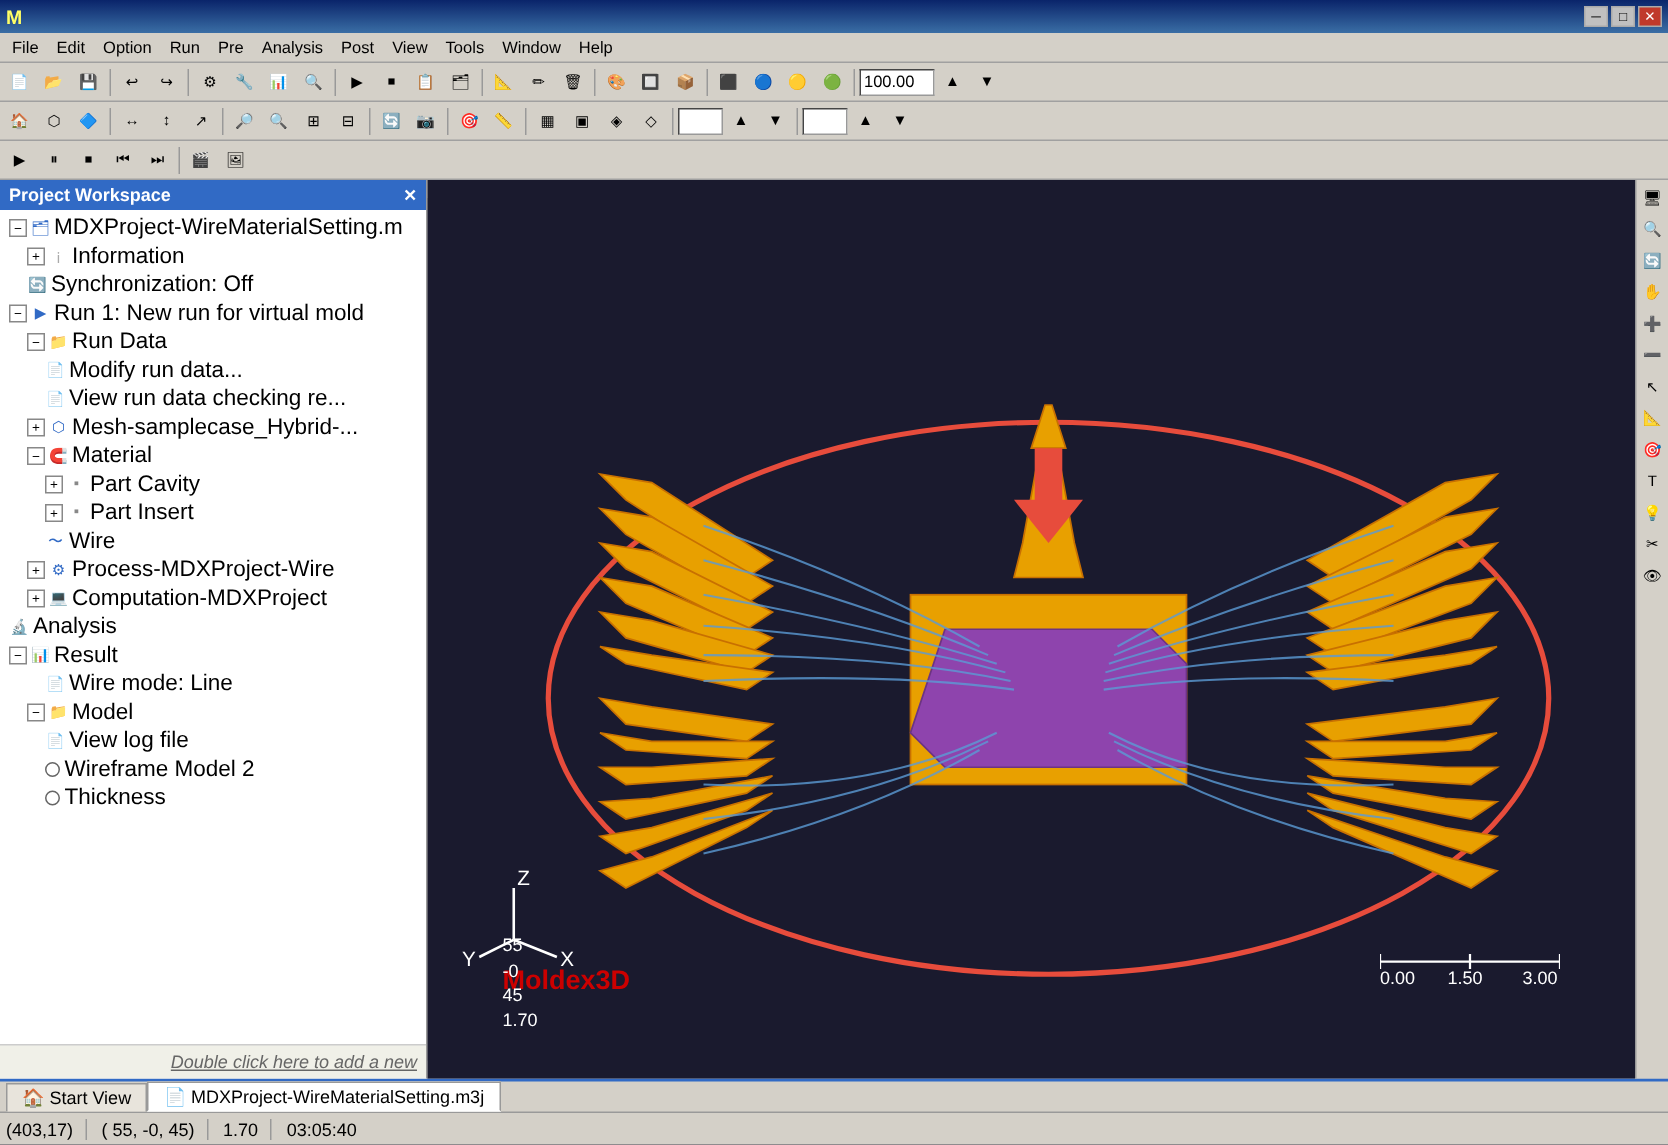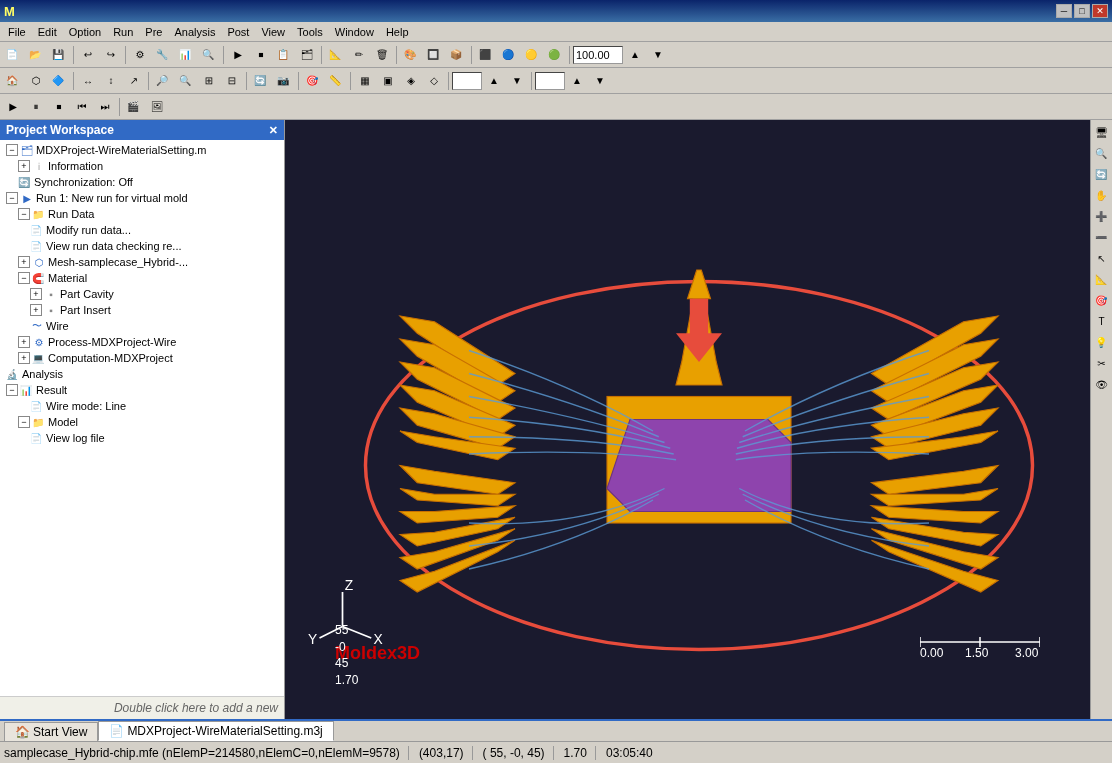"MDXProject-WireMaterialSetting.m" .tree-label { font-size: 11px -> 15px }
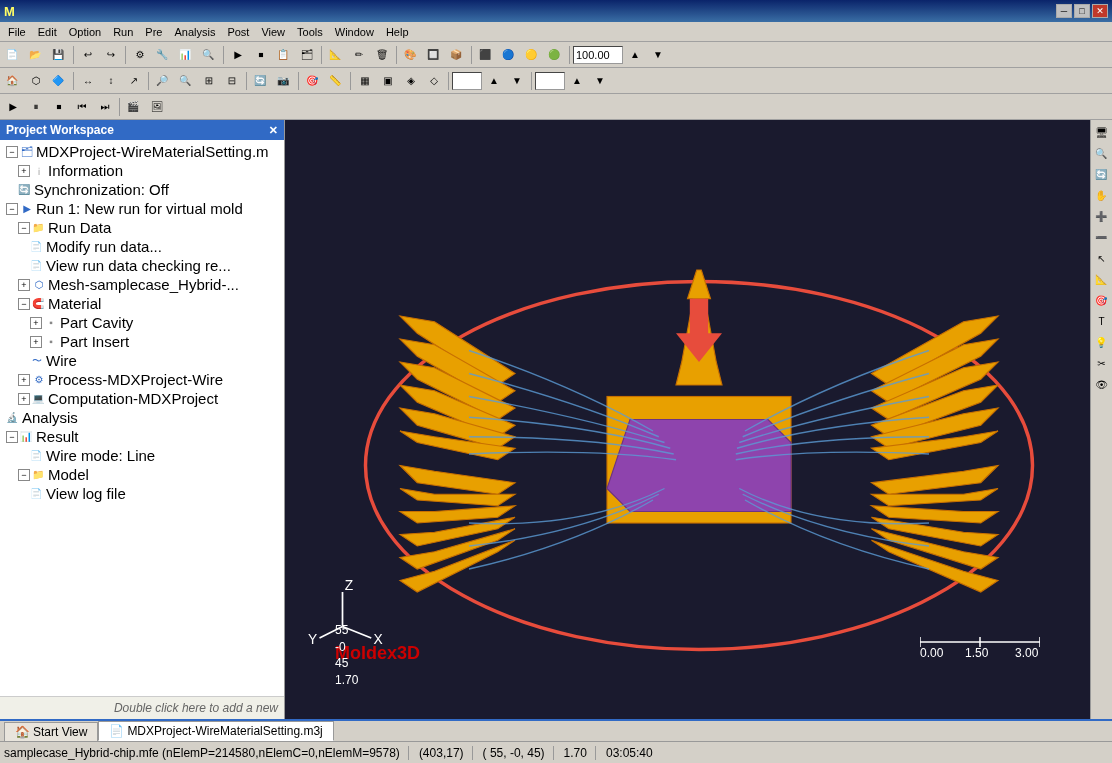"Wireframe Model 2" div.tree-item { html: none -> <div> <span></span> <span></span> <span>Wireframe Model 2</span> </div> }
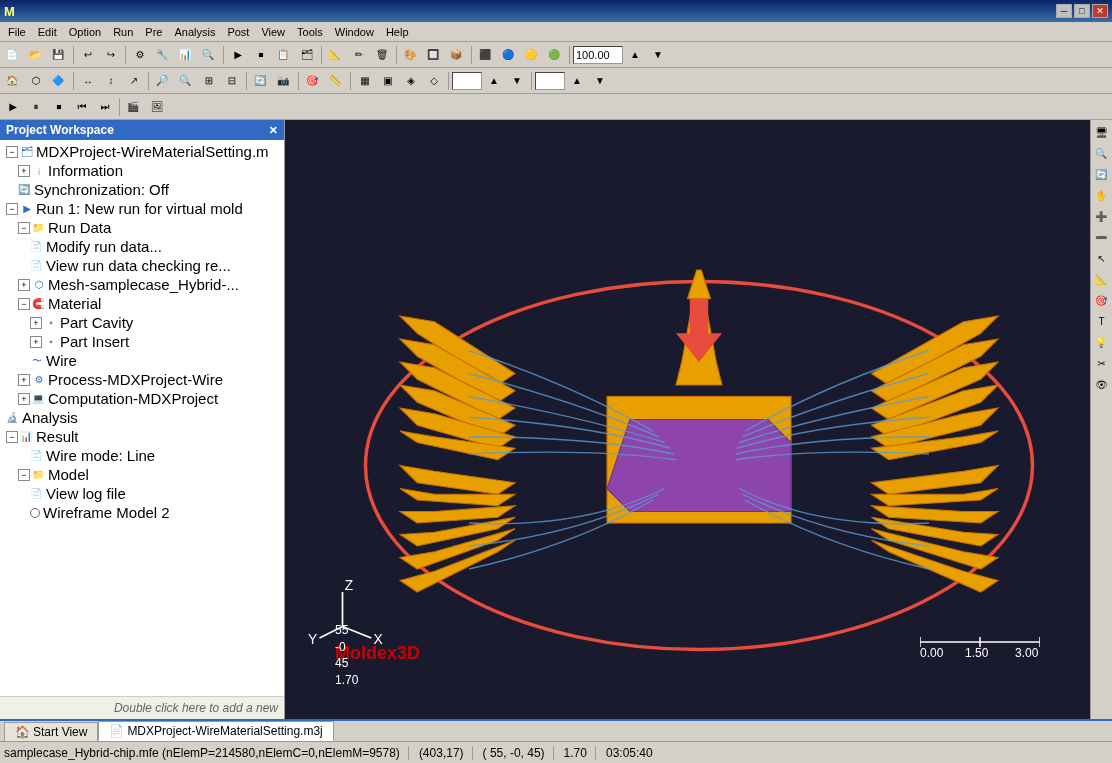"Thickness" div.tree-item { html: none -> <div> <span></span> <span></span> <span>Thickness</span> </div> }
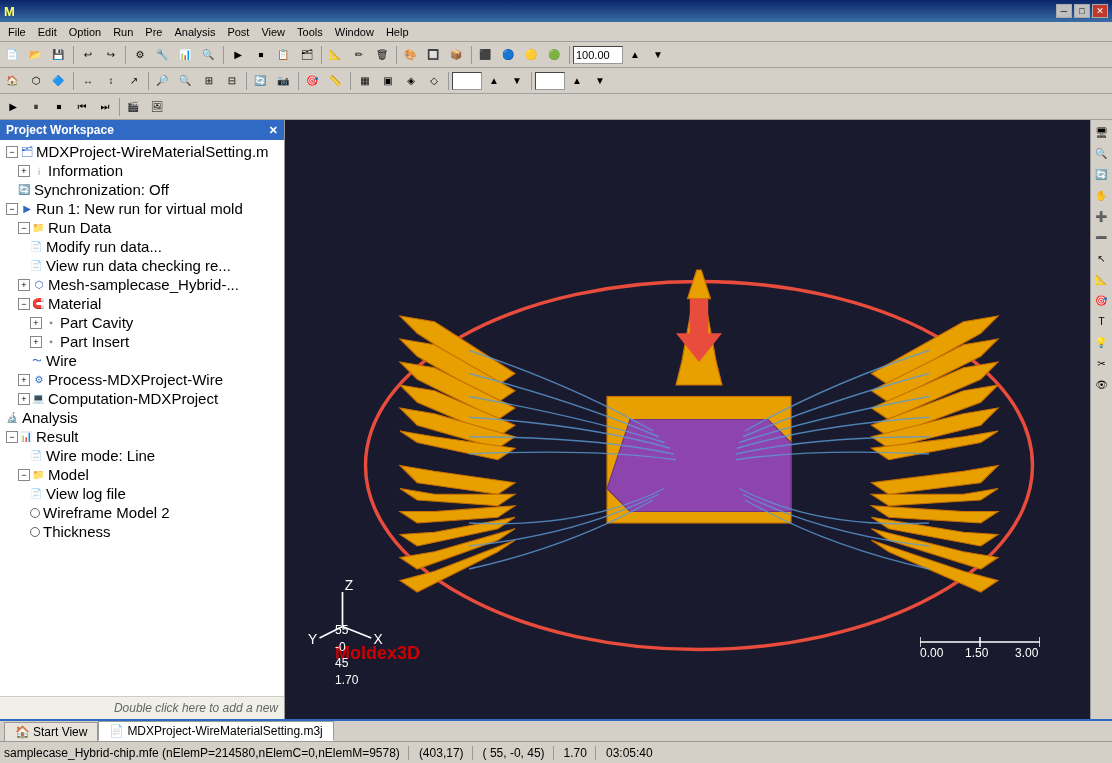"Double click here to add" .sidebar-footer { text-decoration: none -> underline }
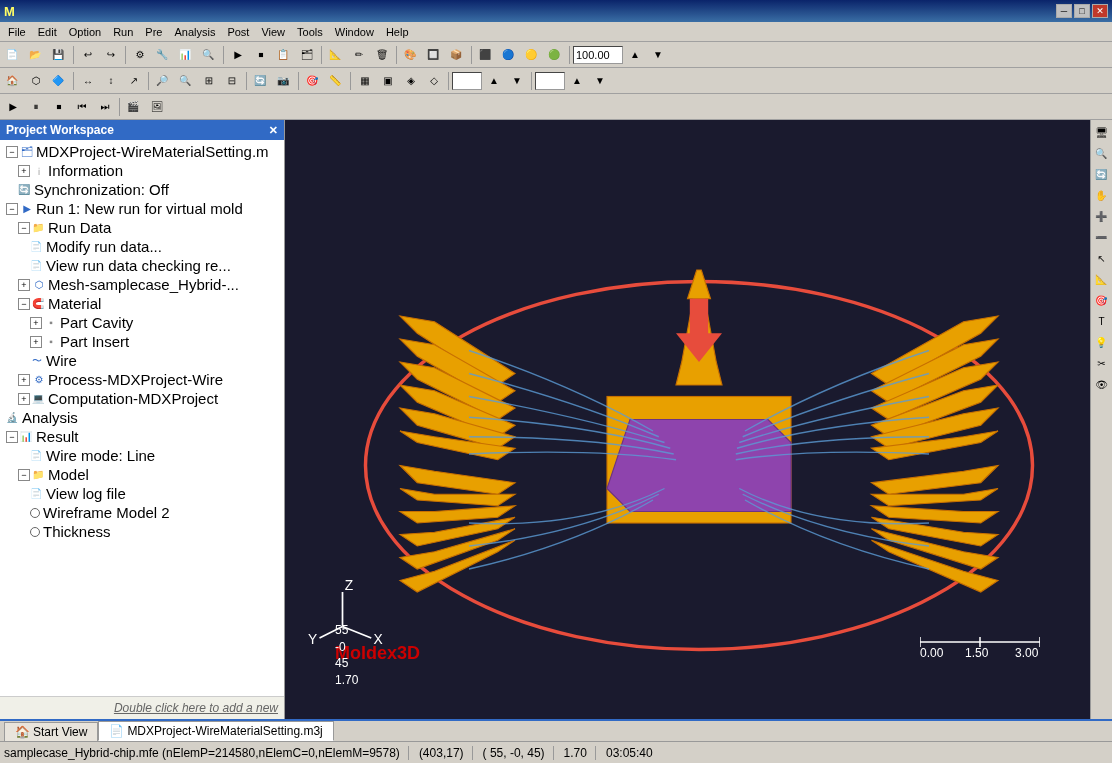"samplecase_Hybrid-chip.mfe" span.status-seg { html: <span>samplecase_Hybrid-chip.mfe (nElemP=214580,nElemC=0,nElemM=9578)</span> -> none }
